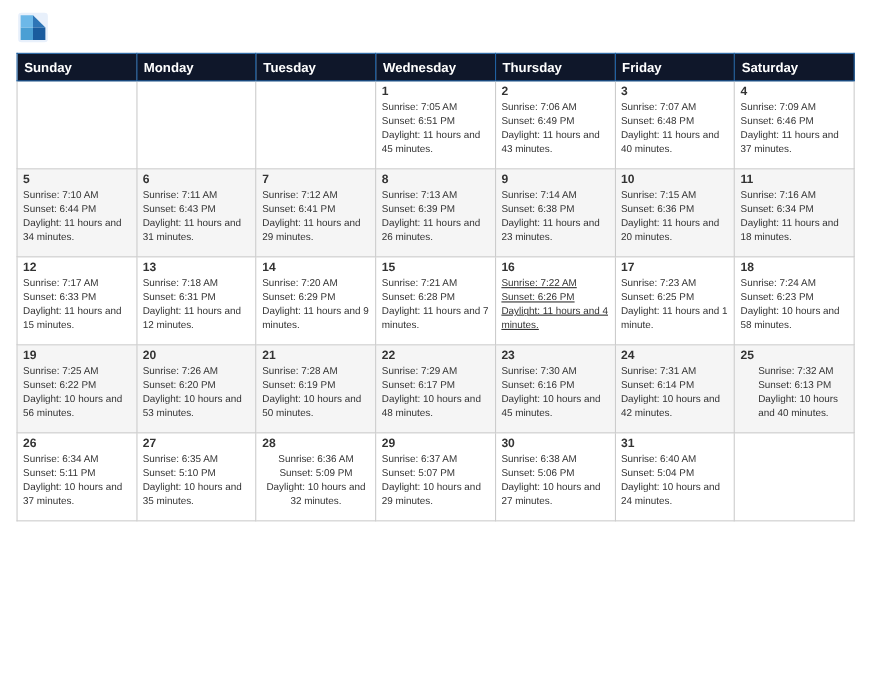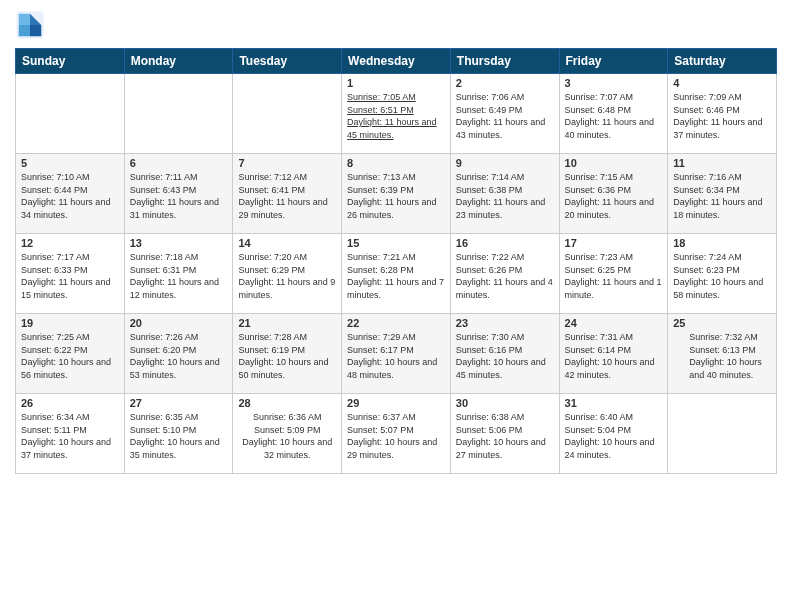"Sunday" .calendar th { background-color: #0c4a6e -> #0f172a }
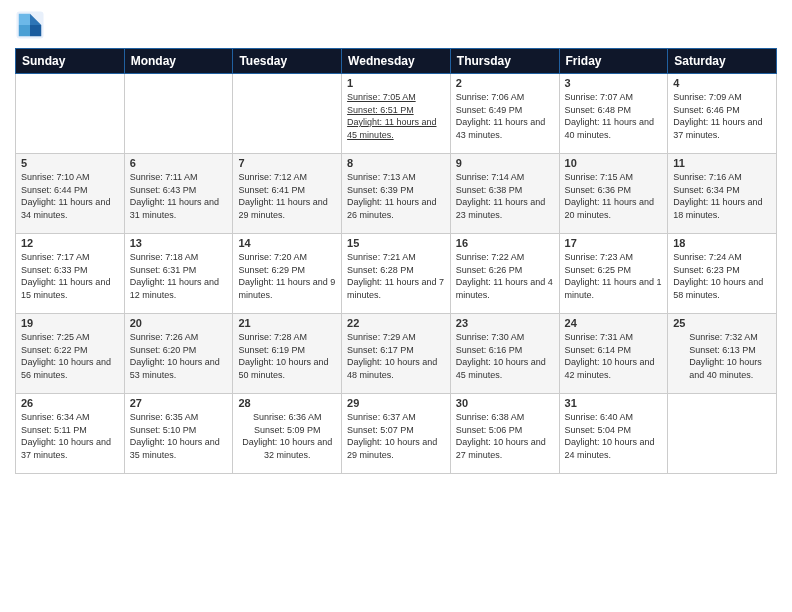"Sunrise: 7:05 AM" div.day-info { text-decoration: underline -> none }
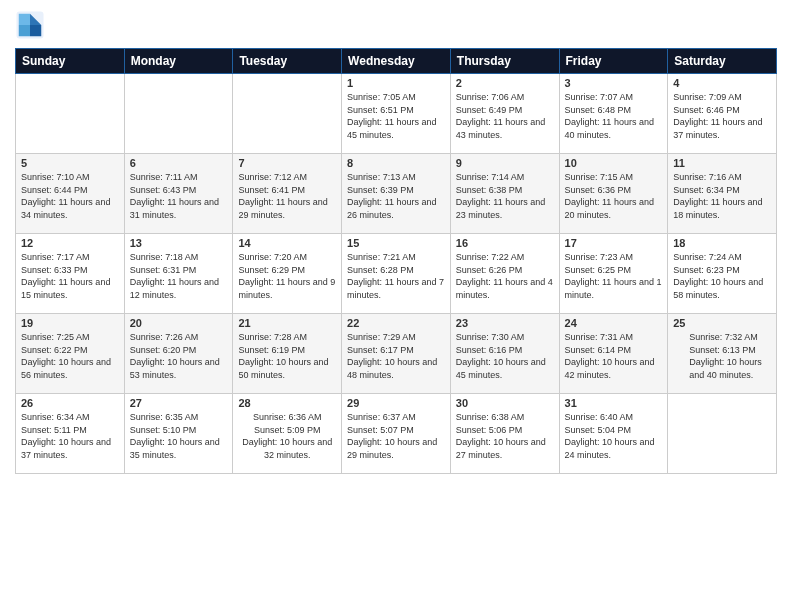"Sunrise: 7:22 AM" div.day-info { text-decoration: none -> underline }
